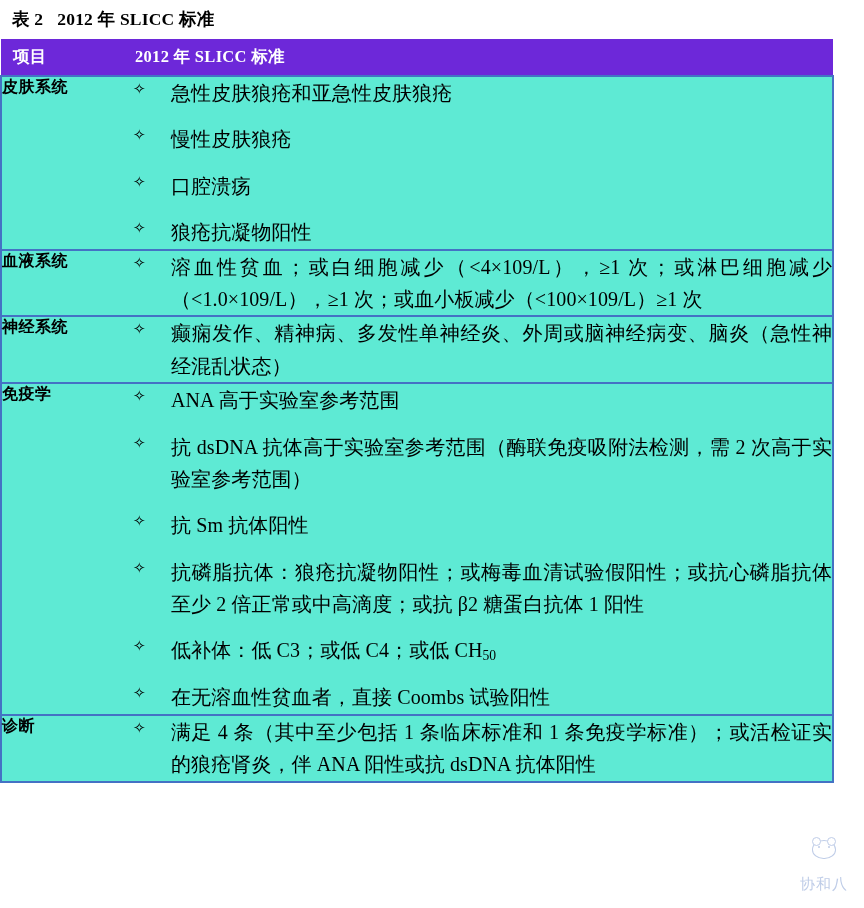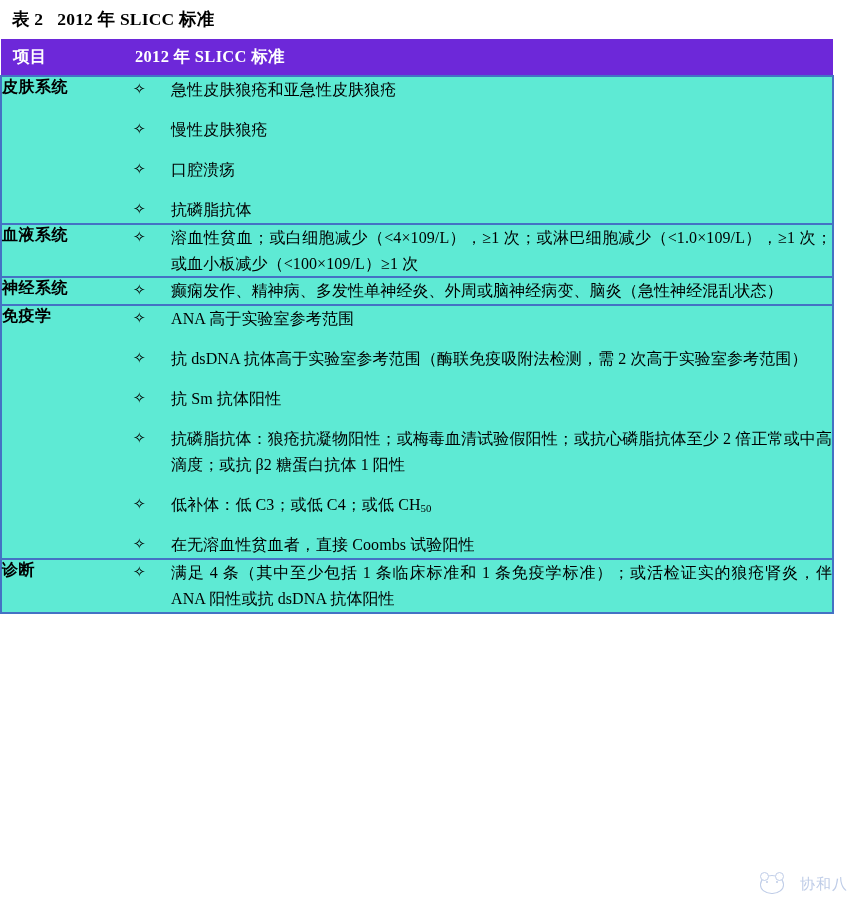"急性皮肤狼疮和亚急性皮肤狼疮" .btext { font-size: 16px -> 20px }
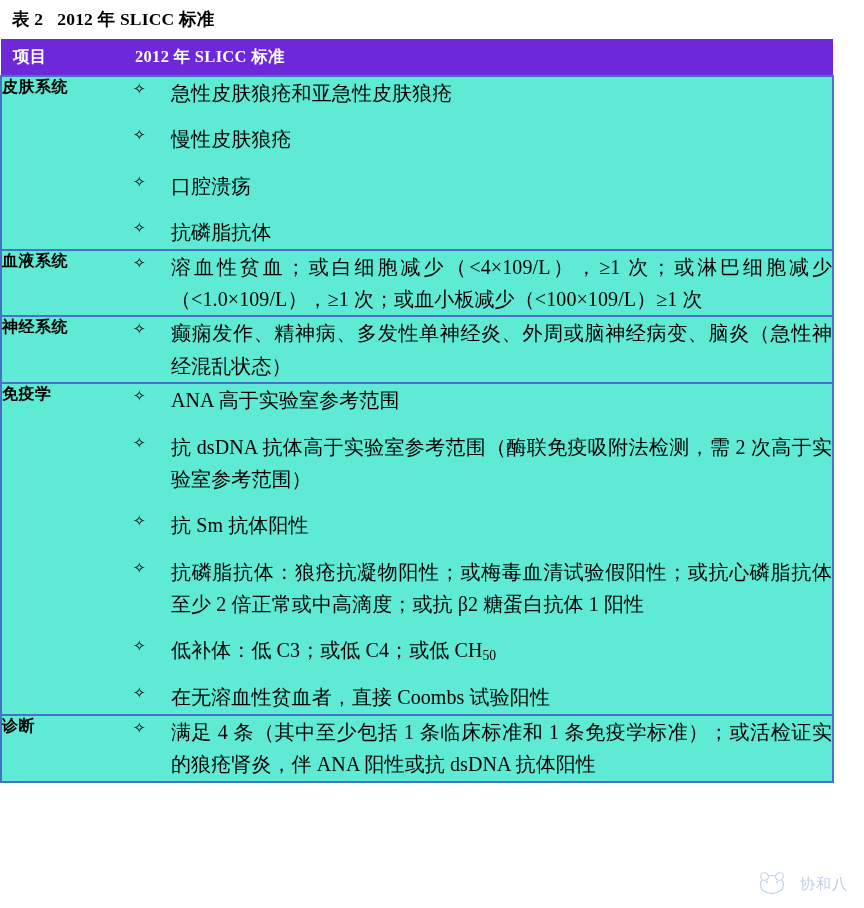"抗磷脂抗体" span.btext { text: 抗磷脂抗体 -> 狼疮抗凝物阳性 }
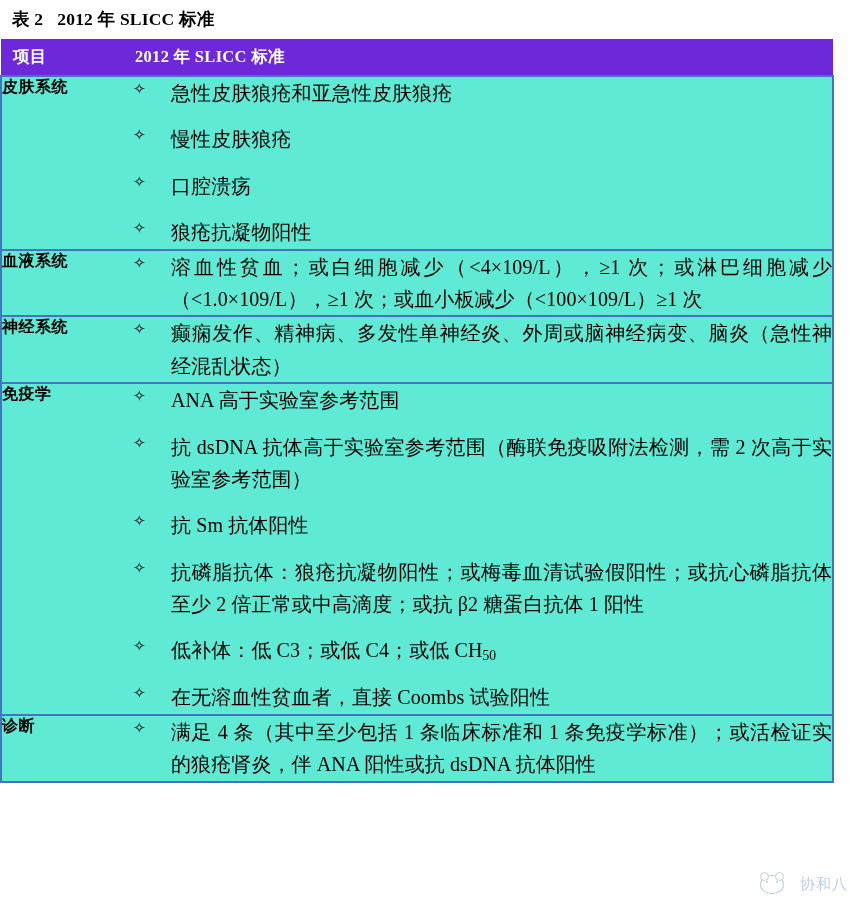"协和八" .watermark { flex-direction: none -> column }
